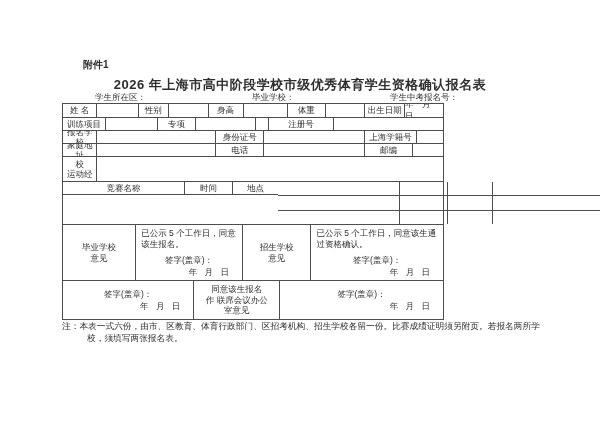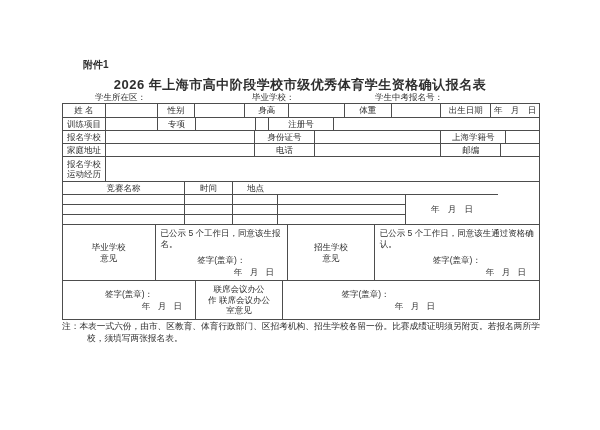"学生中考报名号：" .sh3 { left: 313px -> 328px }
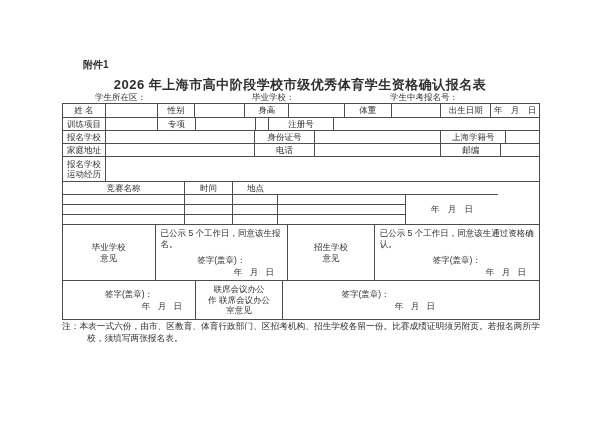"姓 名" .form { width: 478px -> 382px }
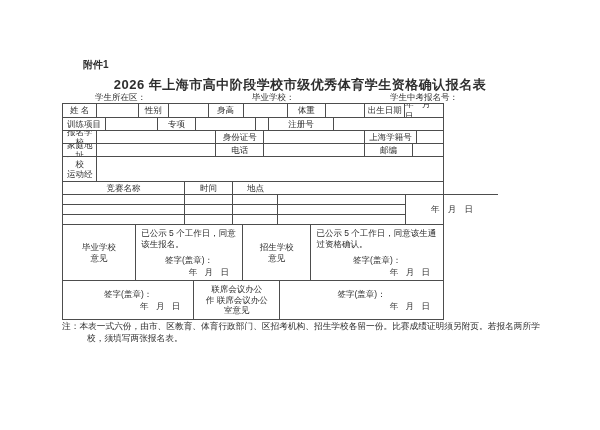"竞赛名称" .compblock { flex-direction: column -> row }
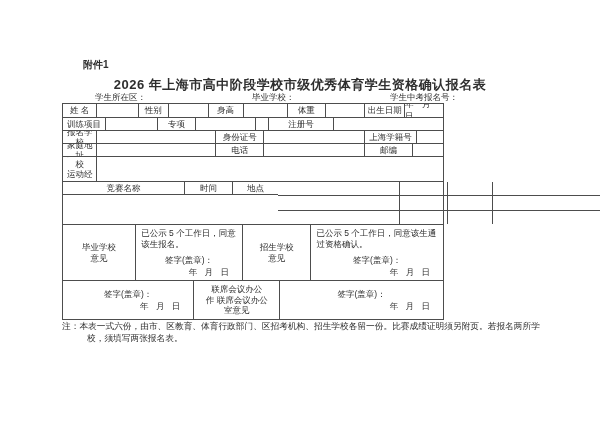"联席会议办公" span { text: 联席会议办公 -> 同意该生报名 }
